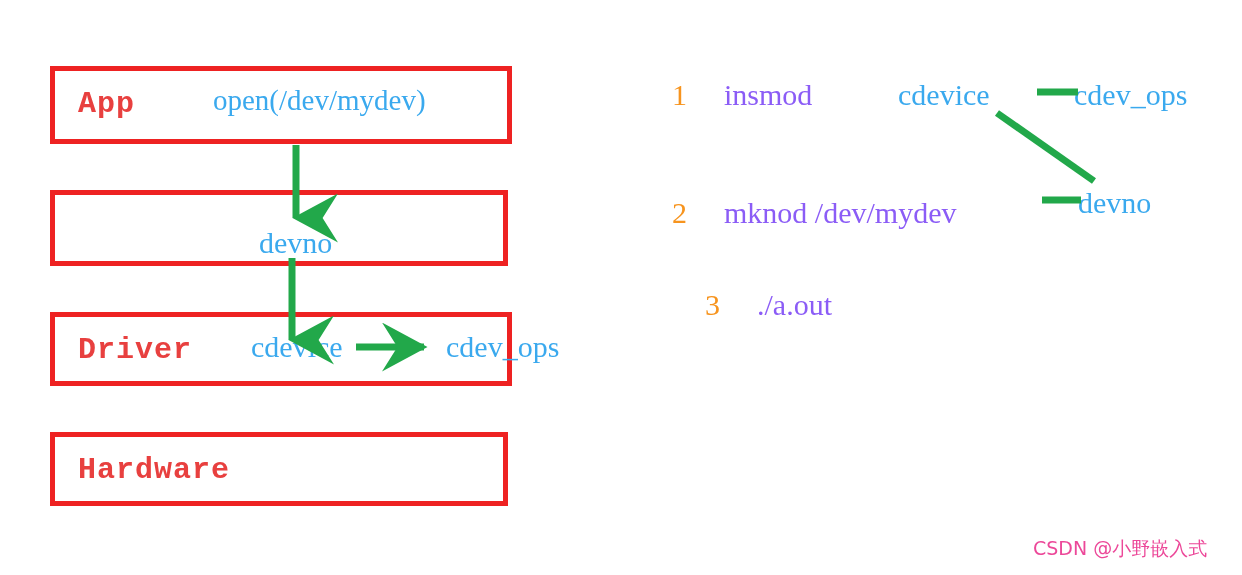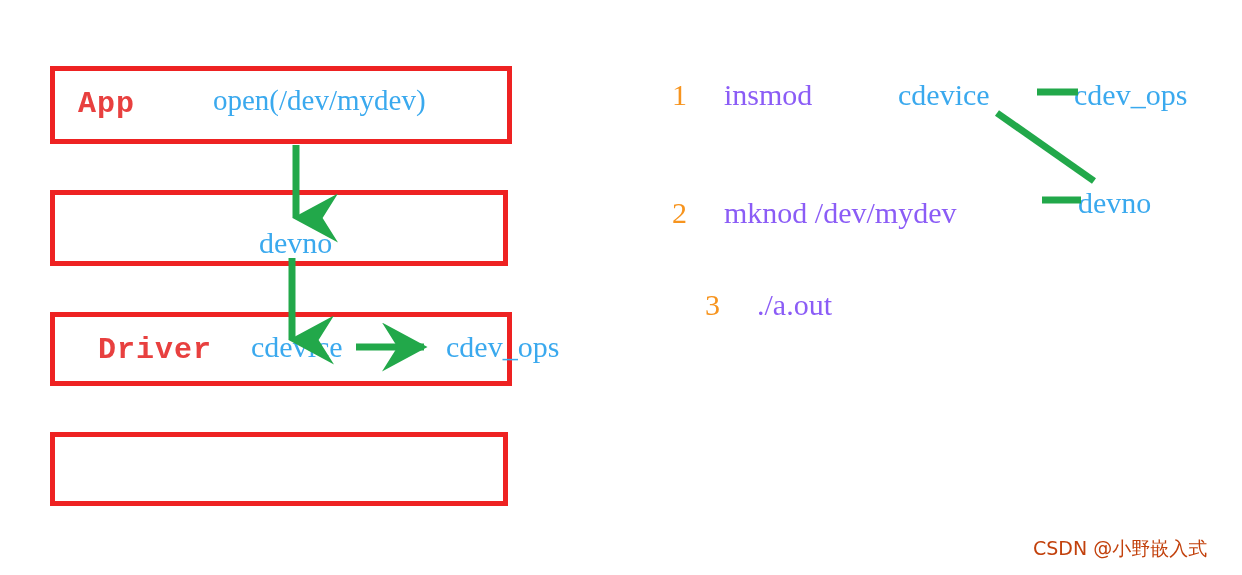"Driver" #label-driver { margin-left: 20px -> none }
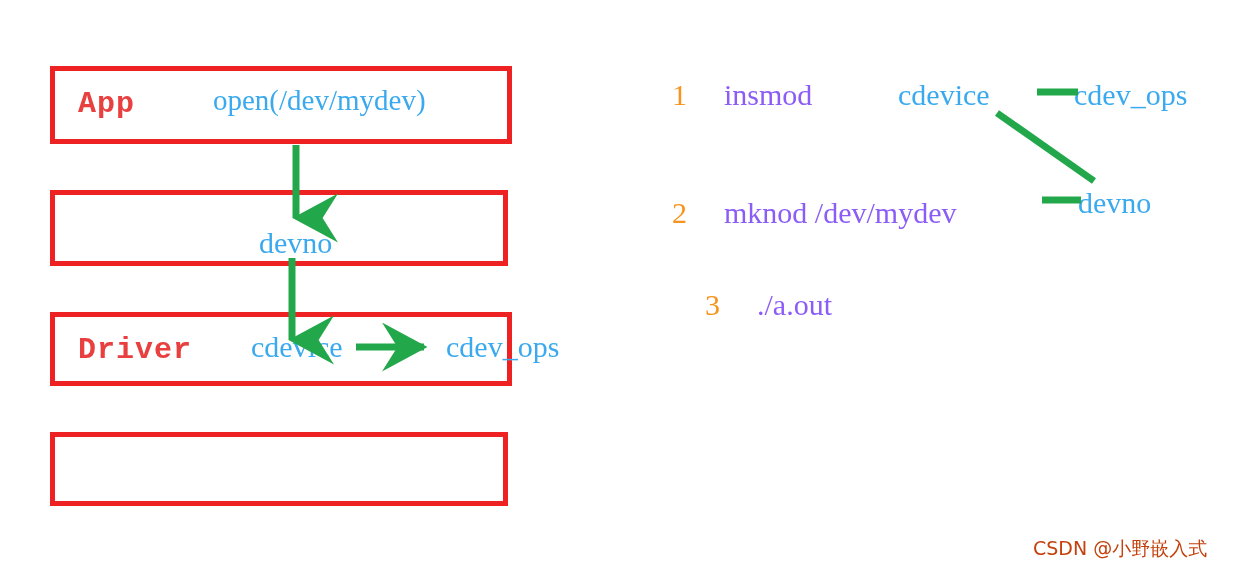"Hardware" div.layer-label { html: none -> <div>Hardware</div> }
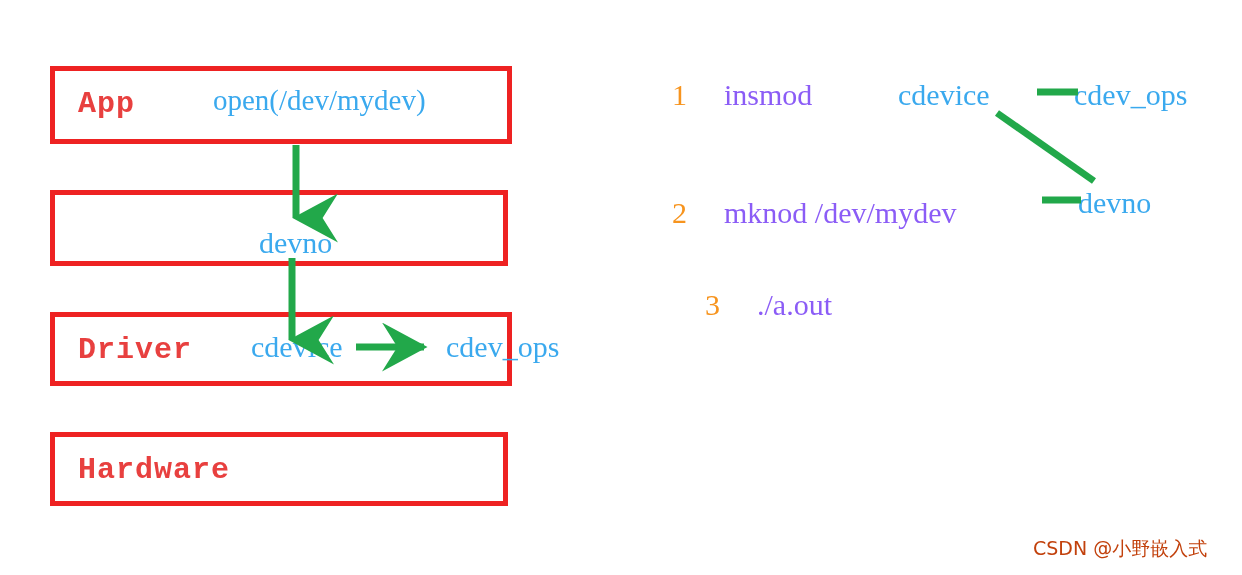"CSDN @小野嵌入式" #watermark { color: #c2410c -> #ec4899 }
